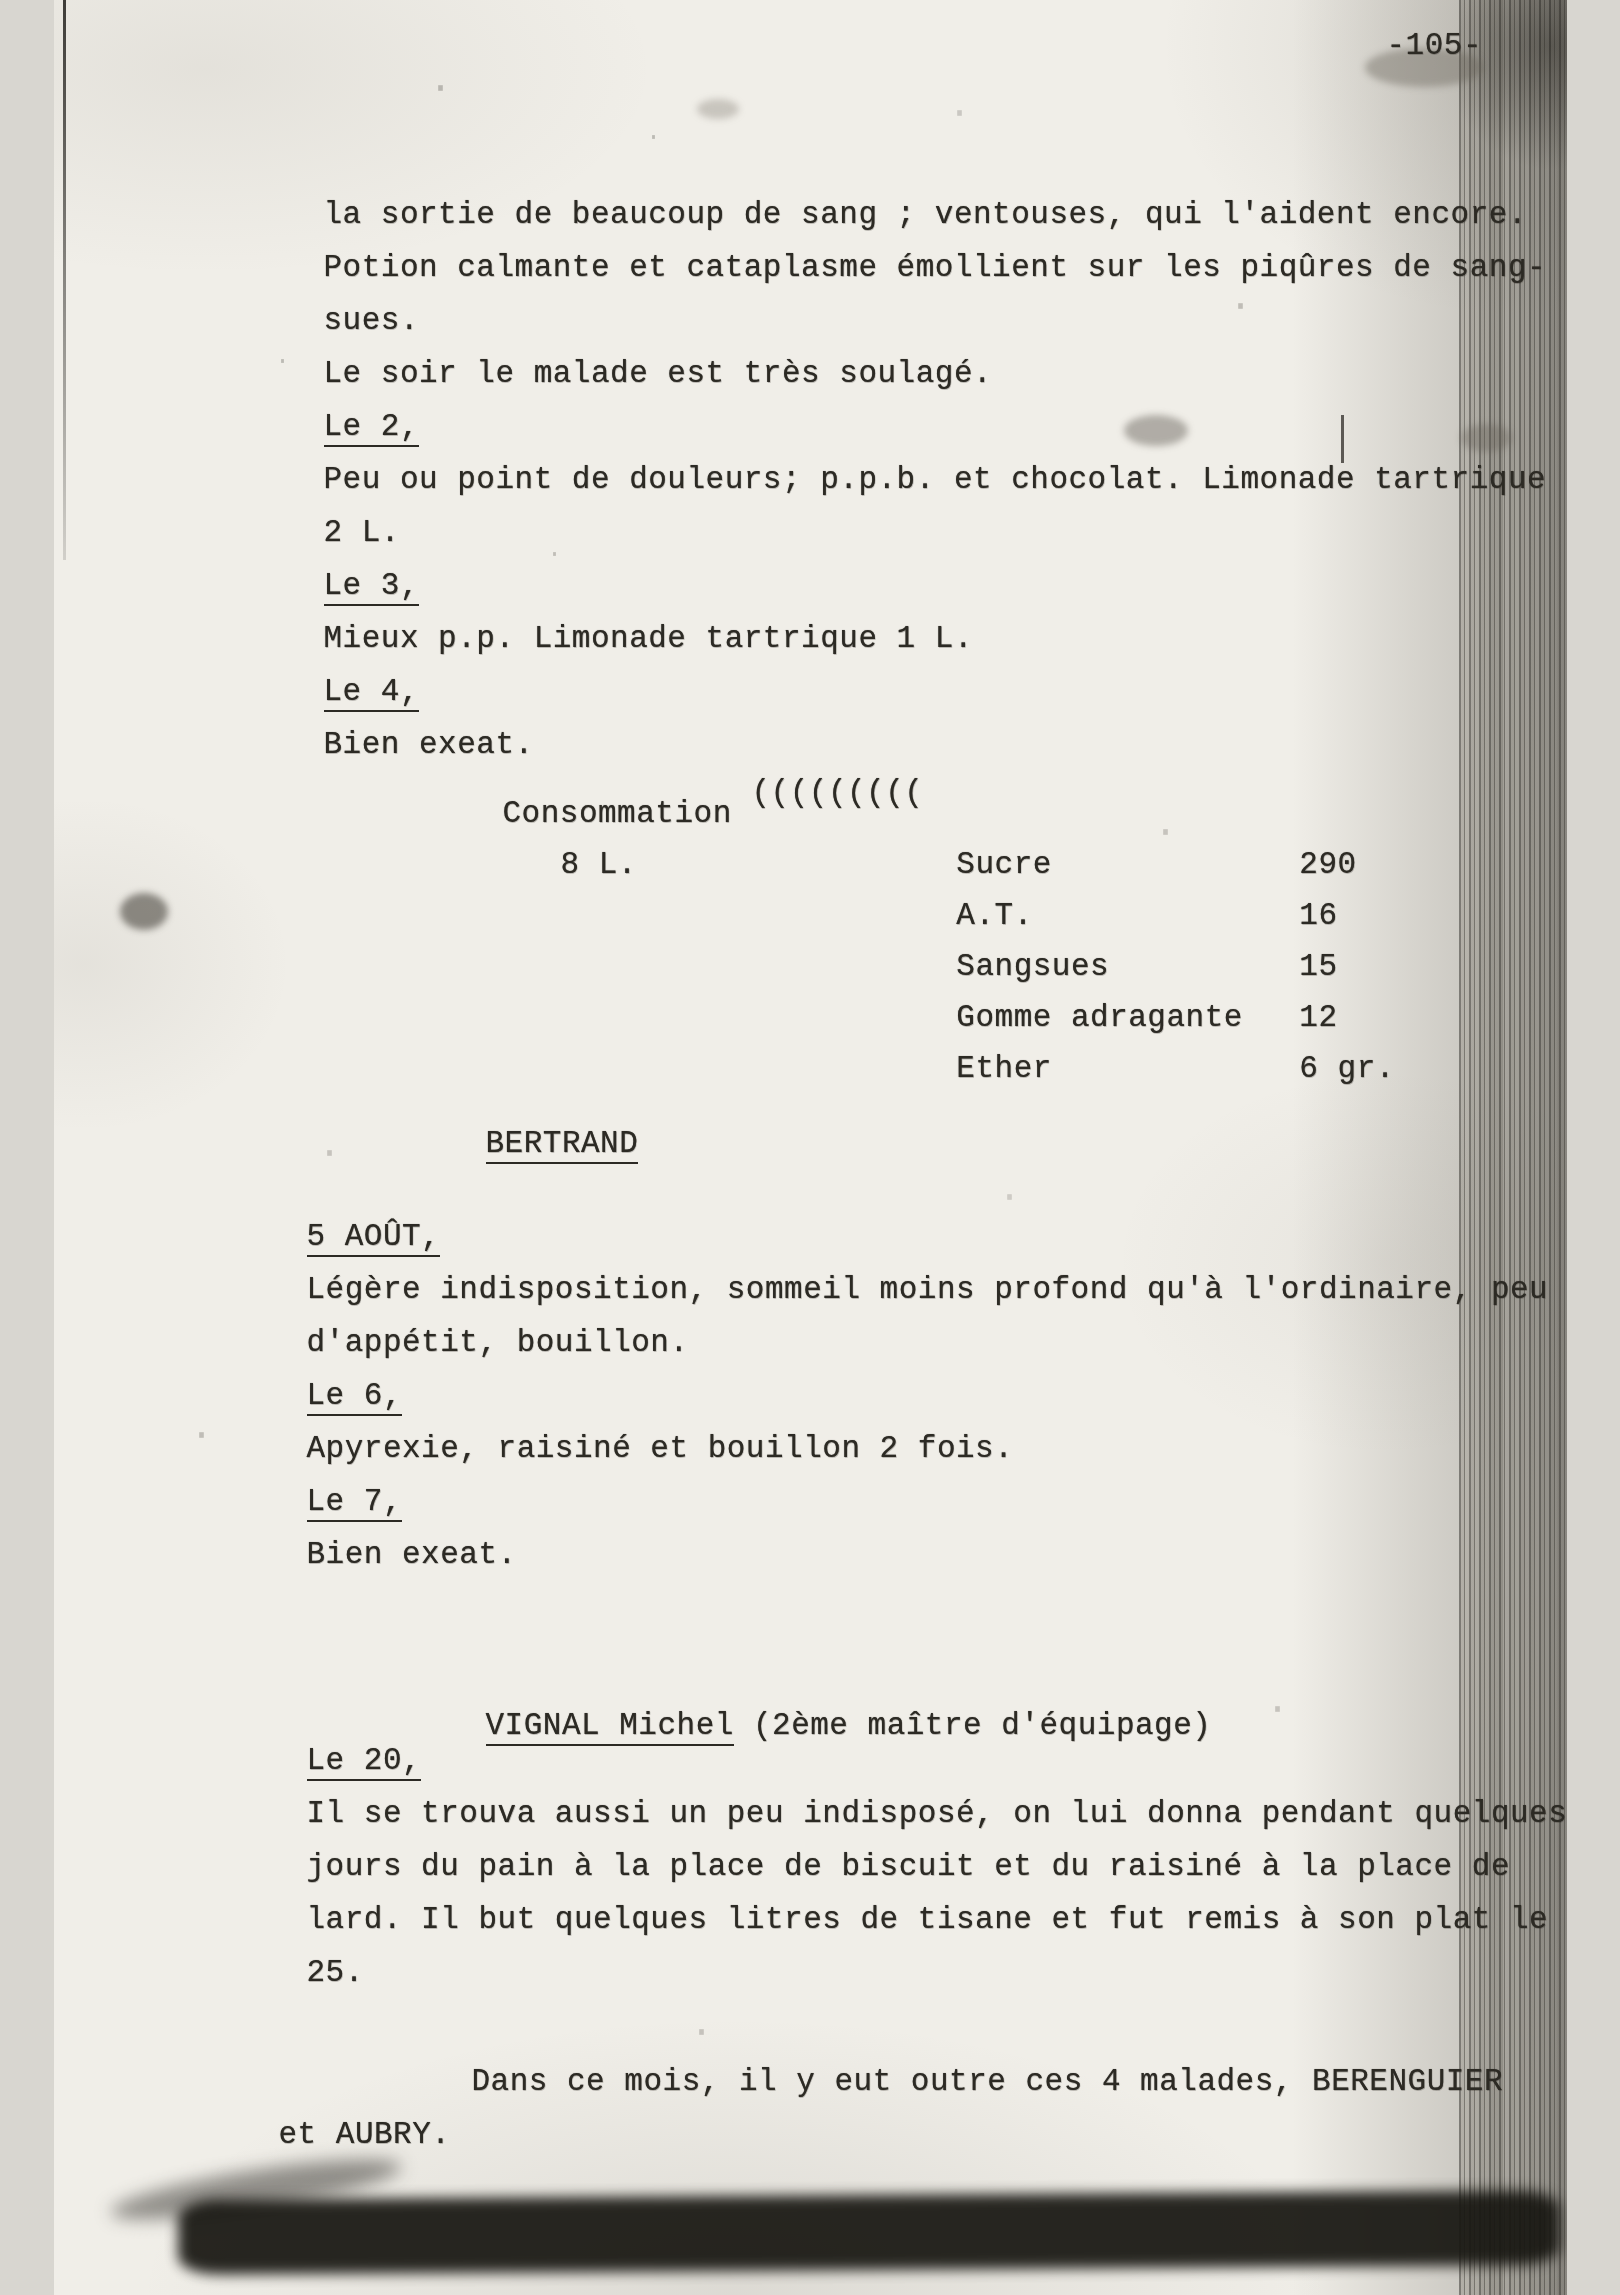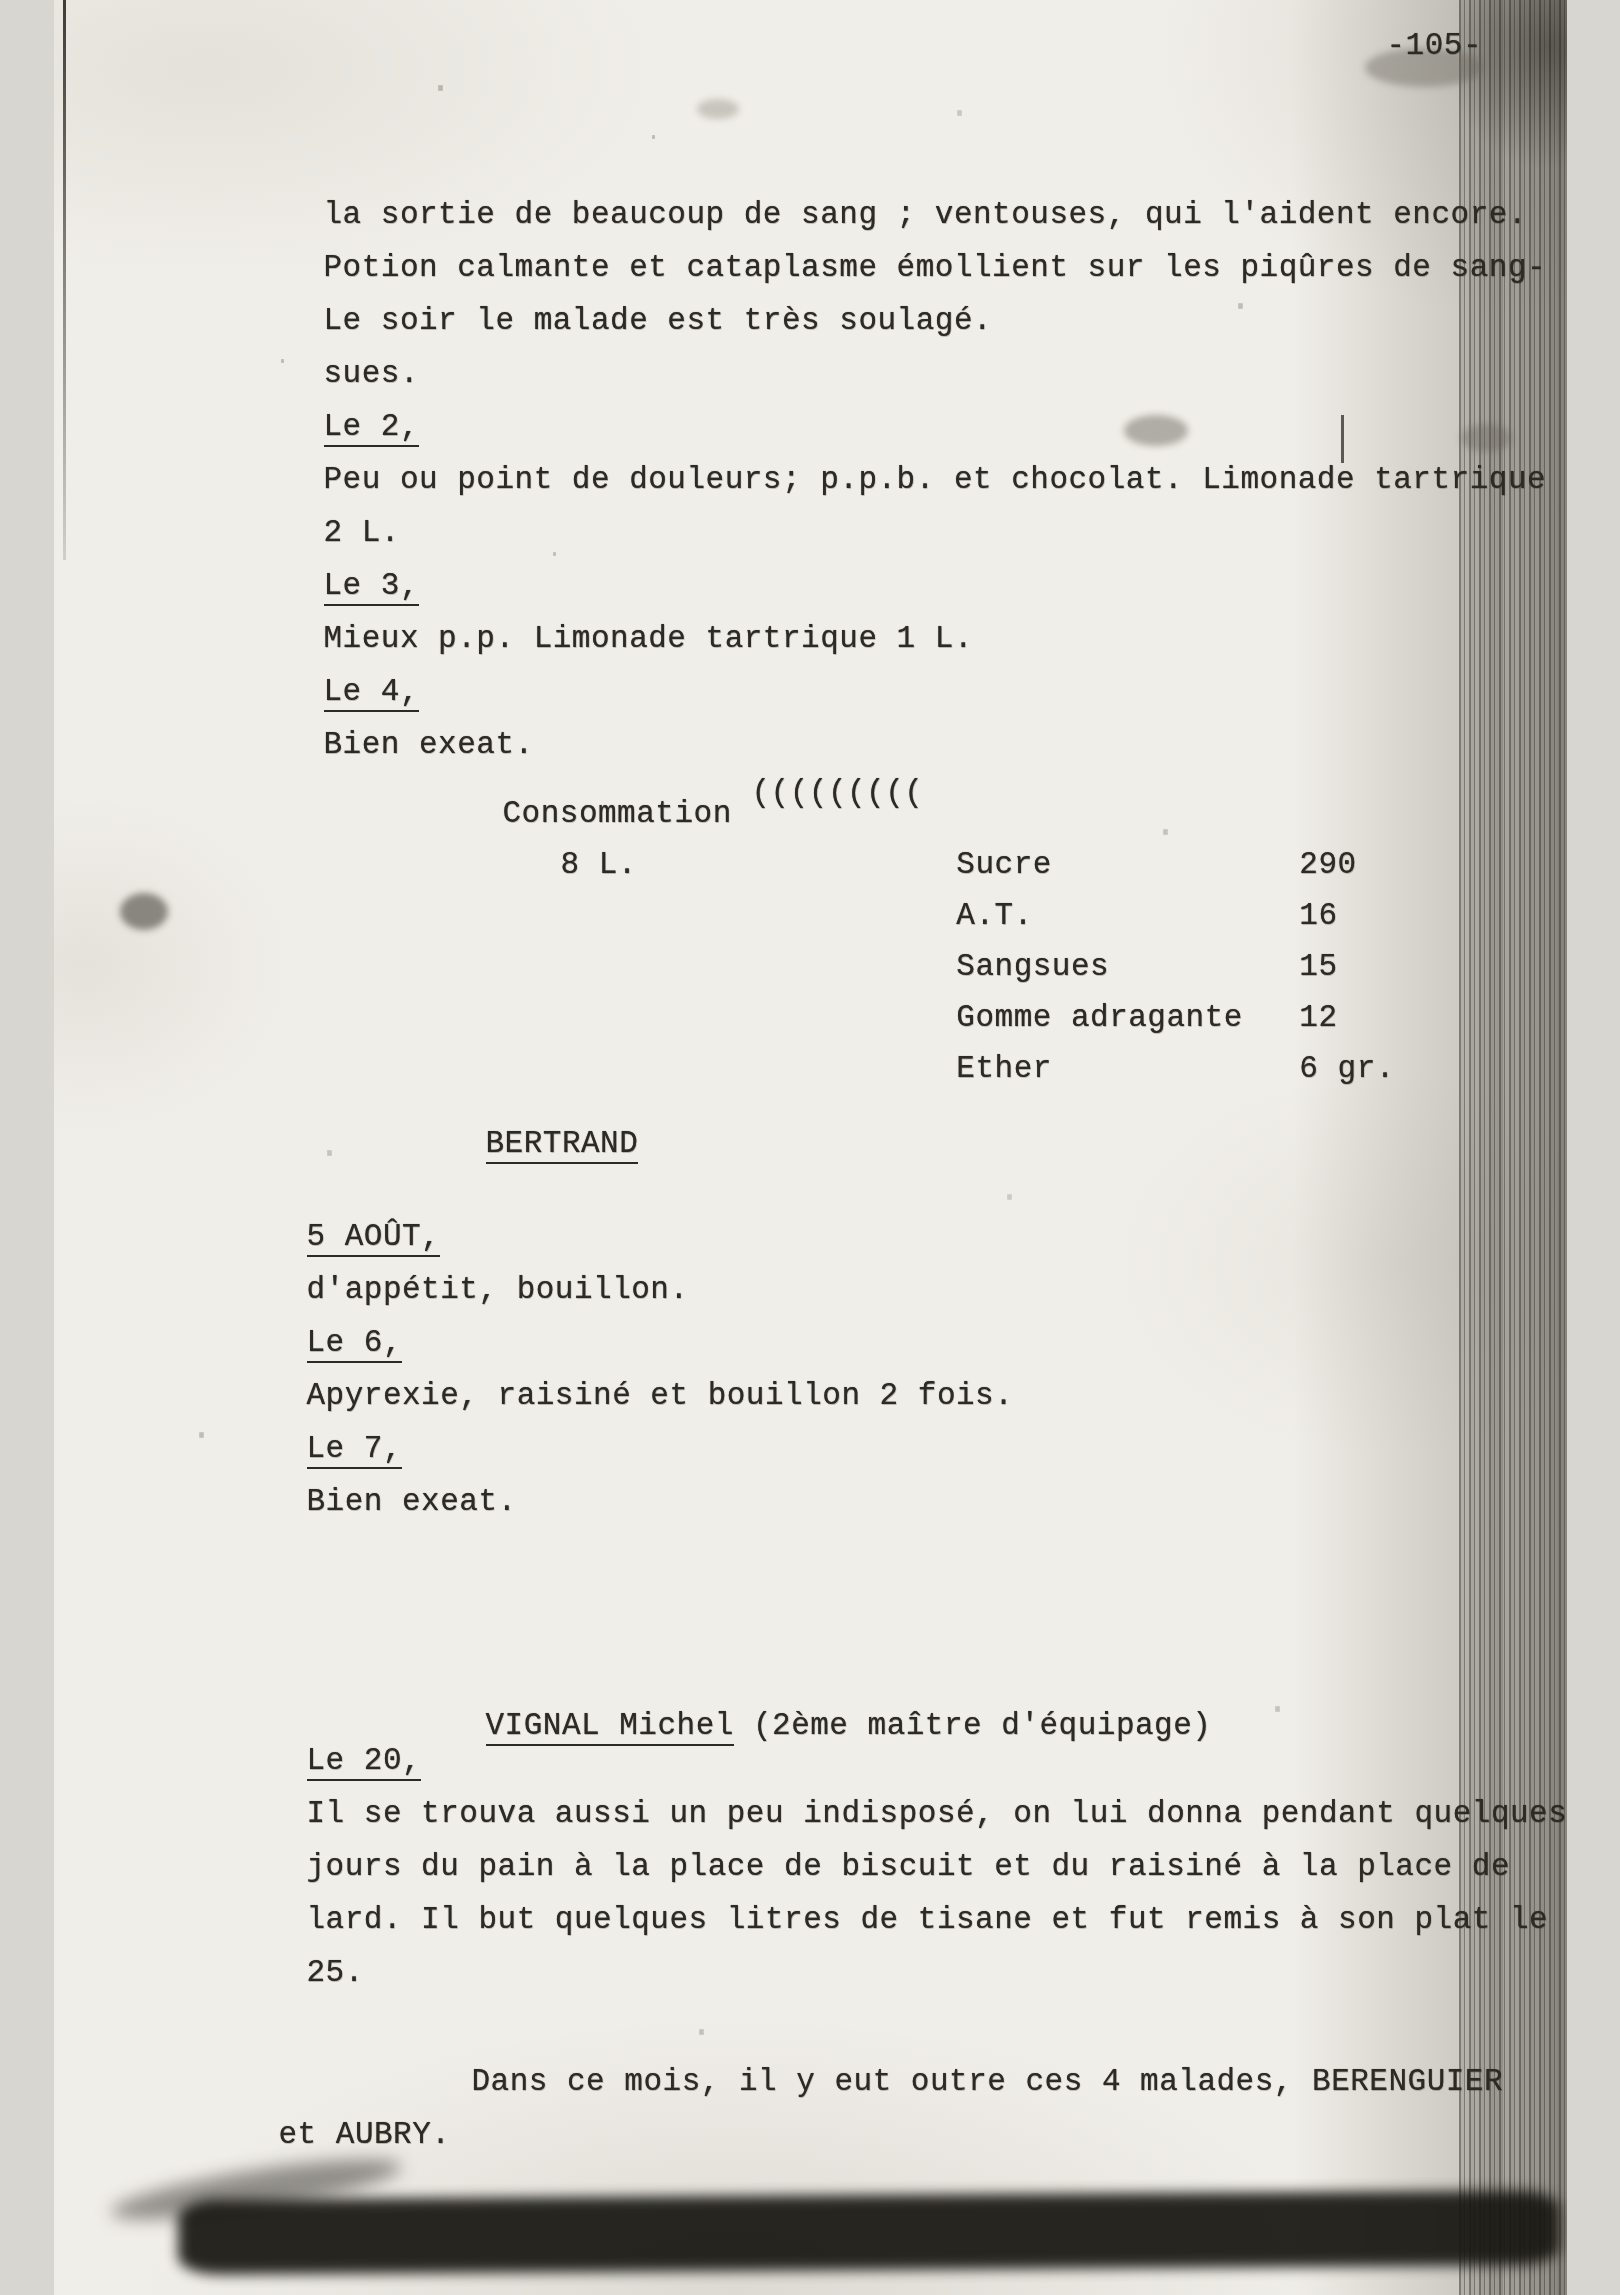"Le soir le malade est" div.line { order: before "sues." -> after "sues." }
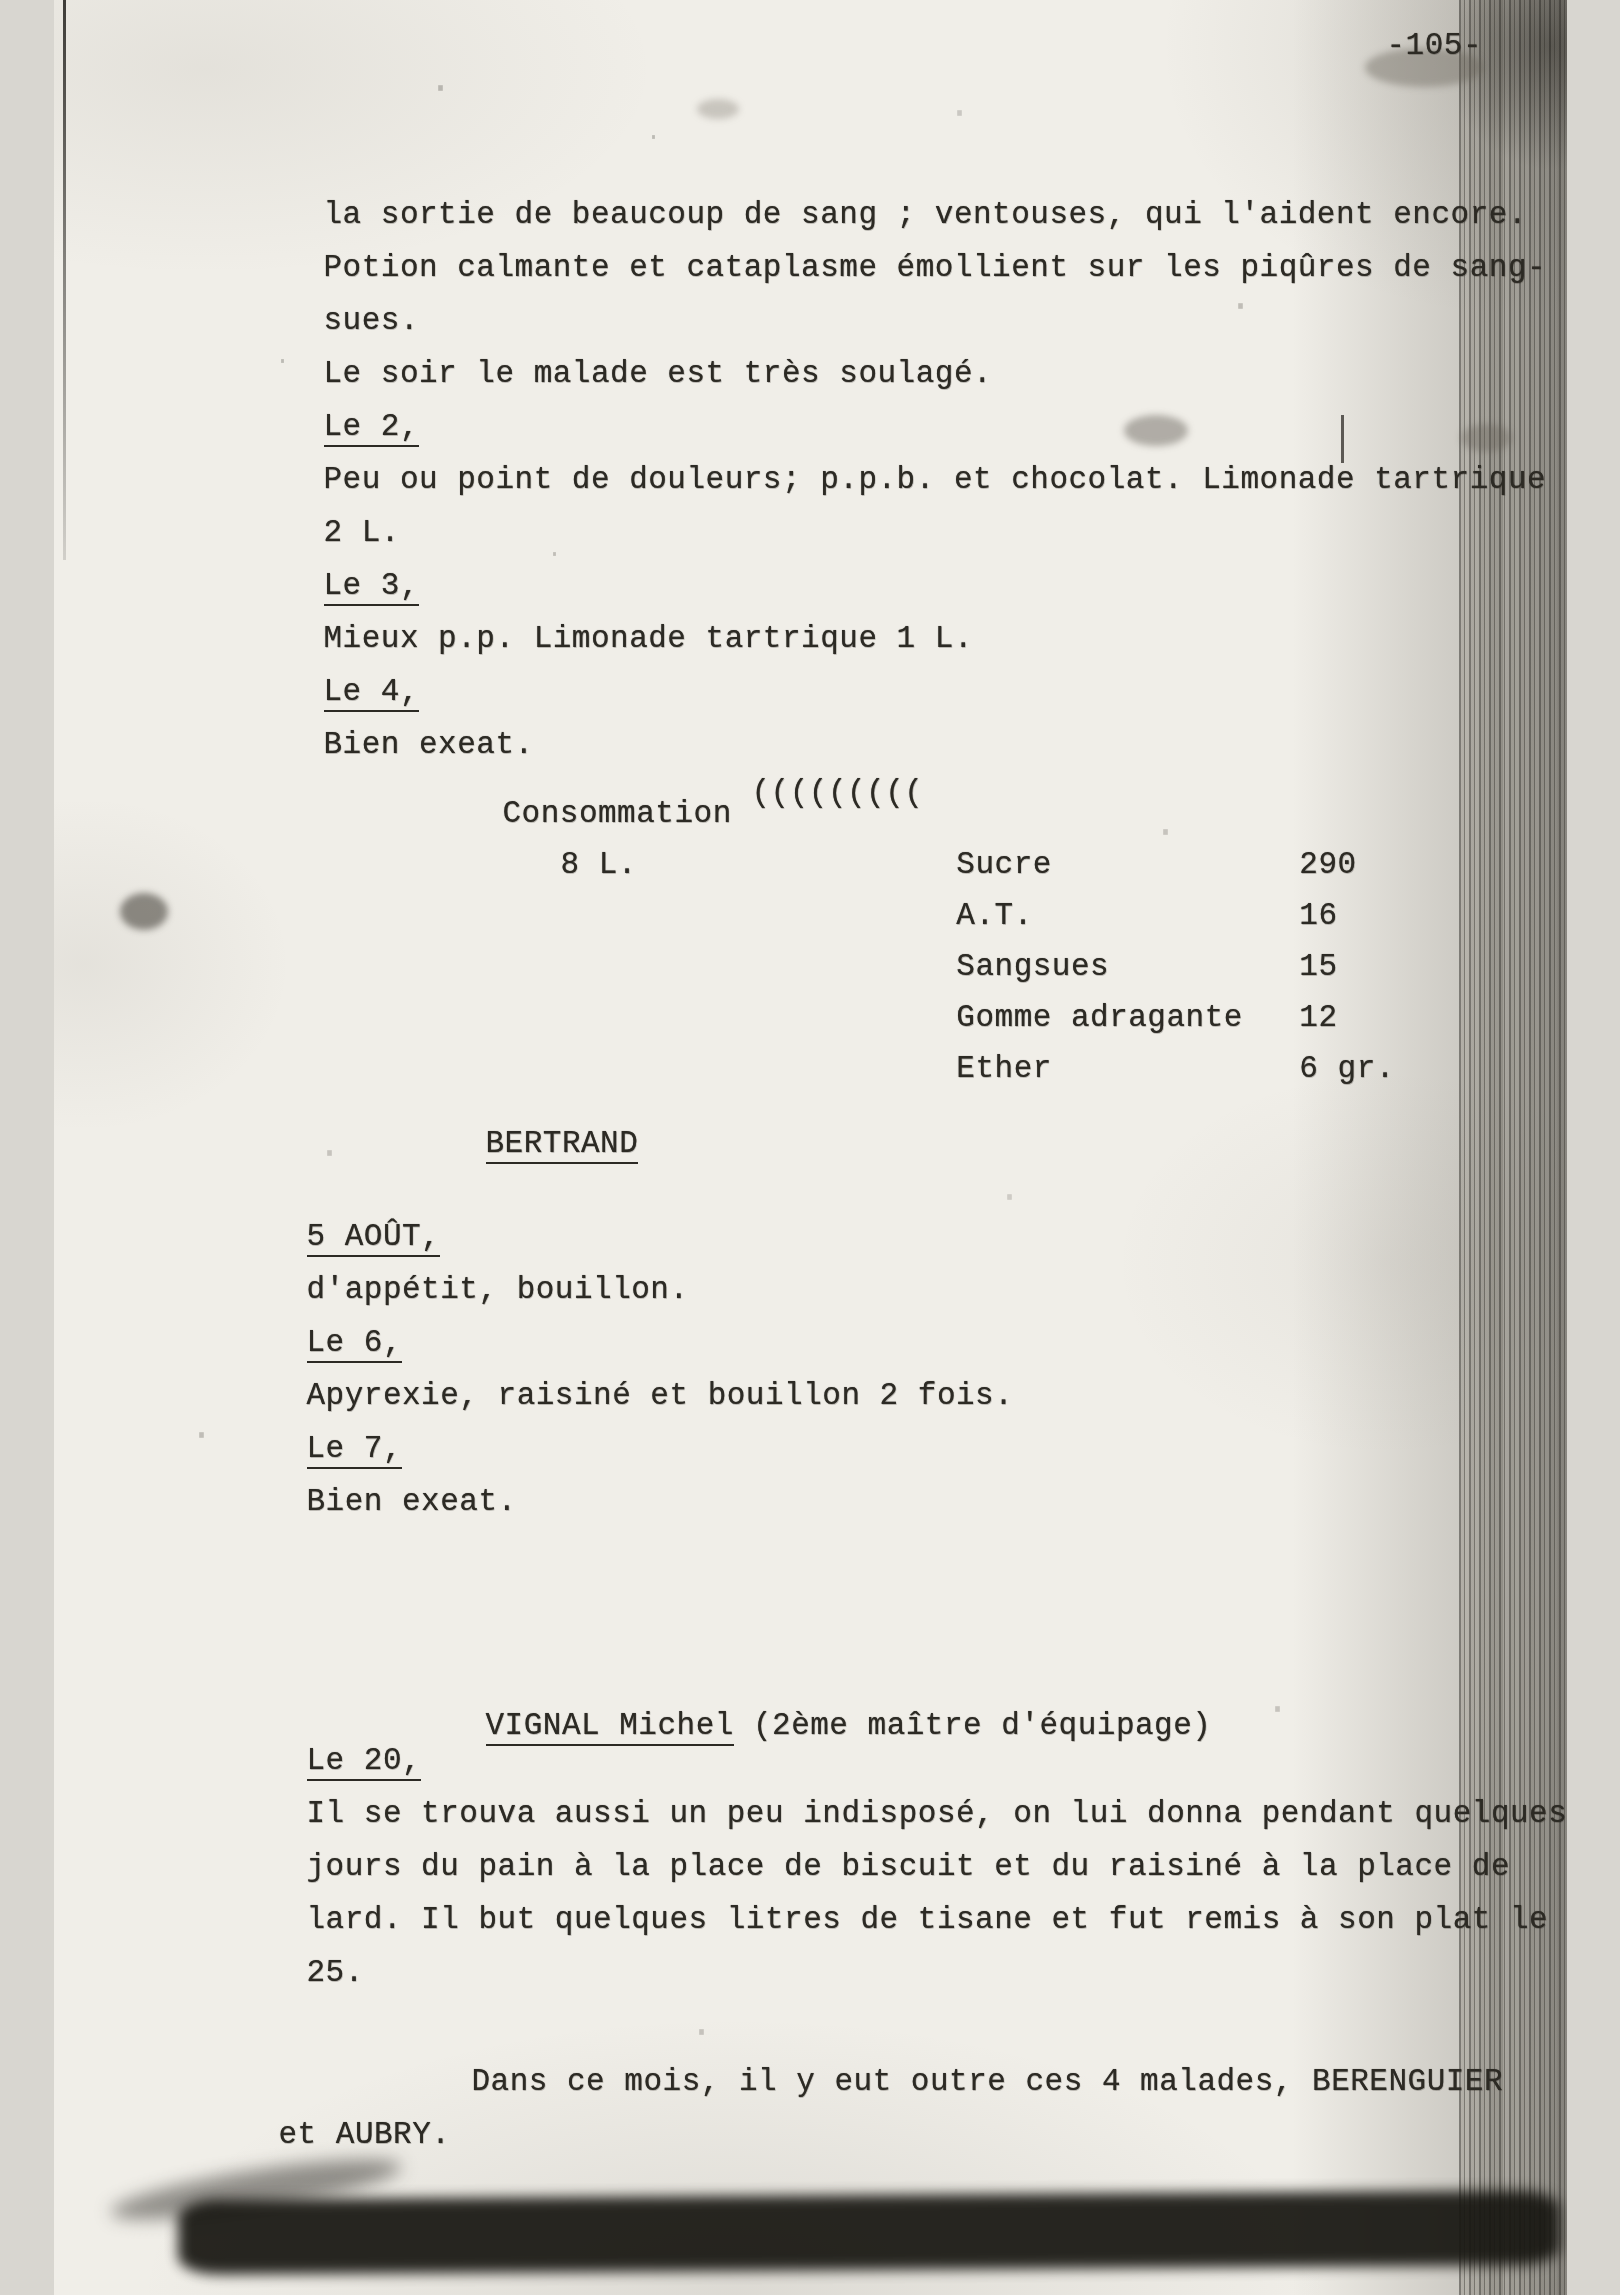"Légère indisposition, sommeil moins" div.line { html: none -> <div>Légère indisposition, sommeil moins profond qu'à l'ordinaire, peu</div> }
